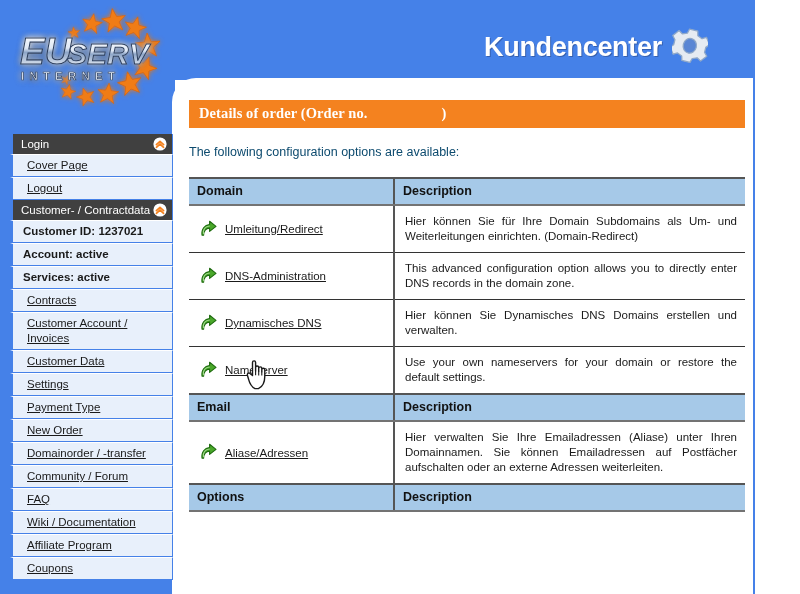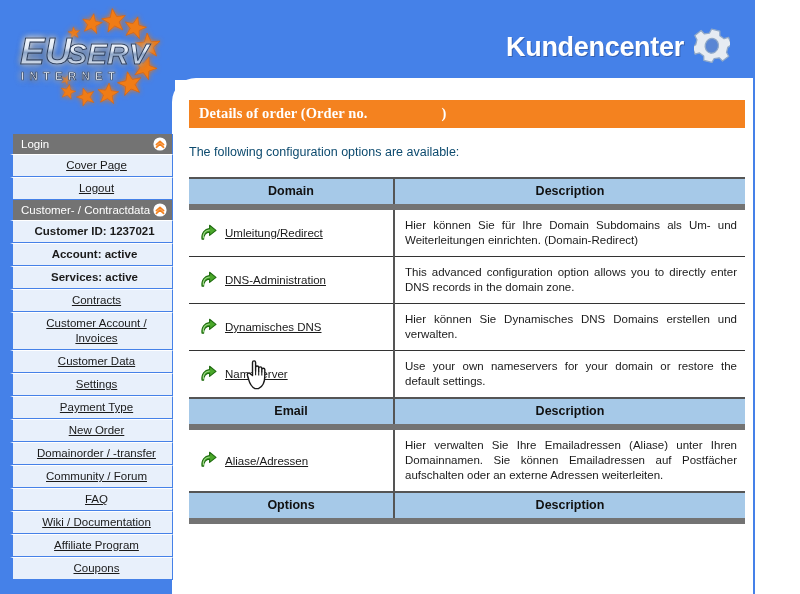"Kundencenter" #kc { left: 506px -> 484px }
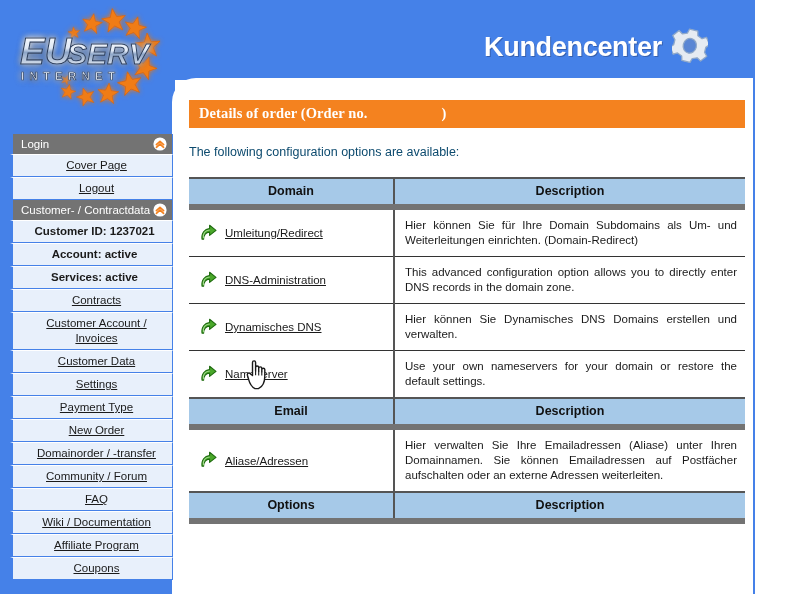"Login" .side-section-head { background: #737373 -> #404040 }
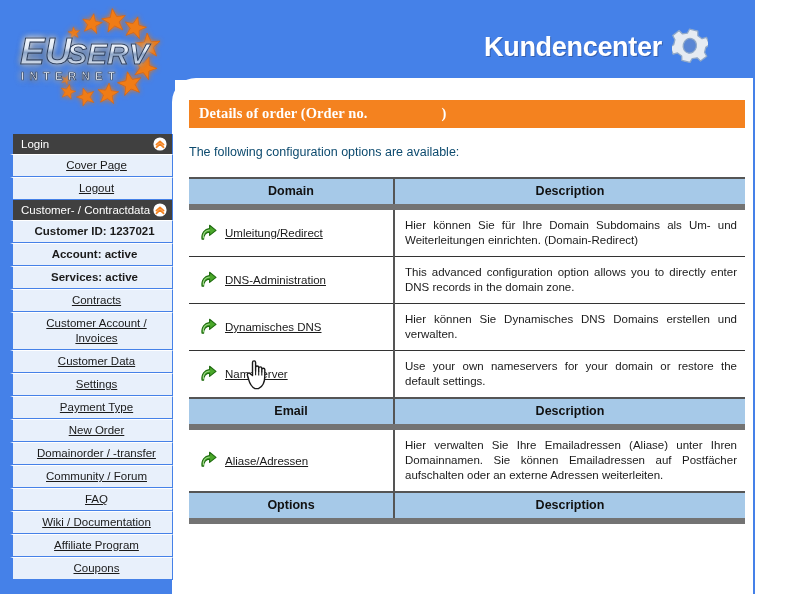"Cover Page" .side-item { text-align: center -> none }
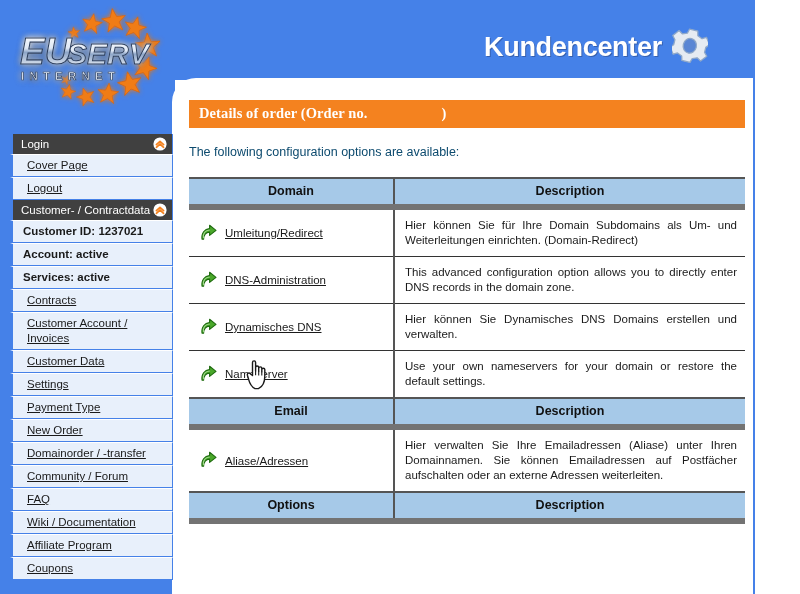"Domain" table.cfg th { border-bottom: 6px solid #737373 -> 2px solid #737373; text-align: center -> left }
